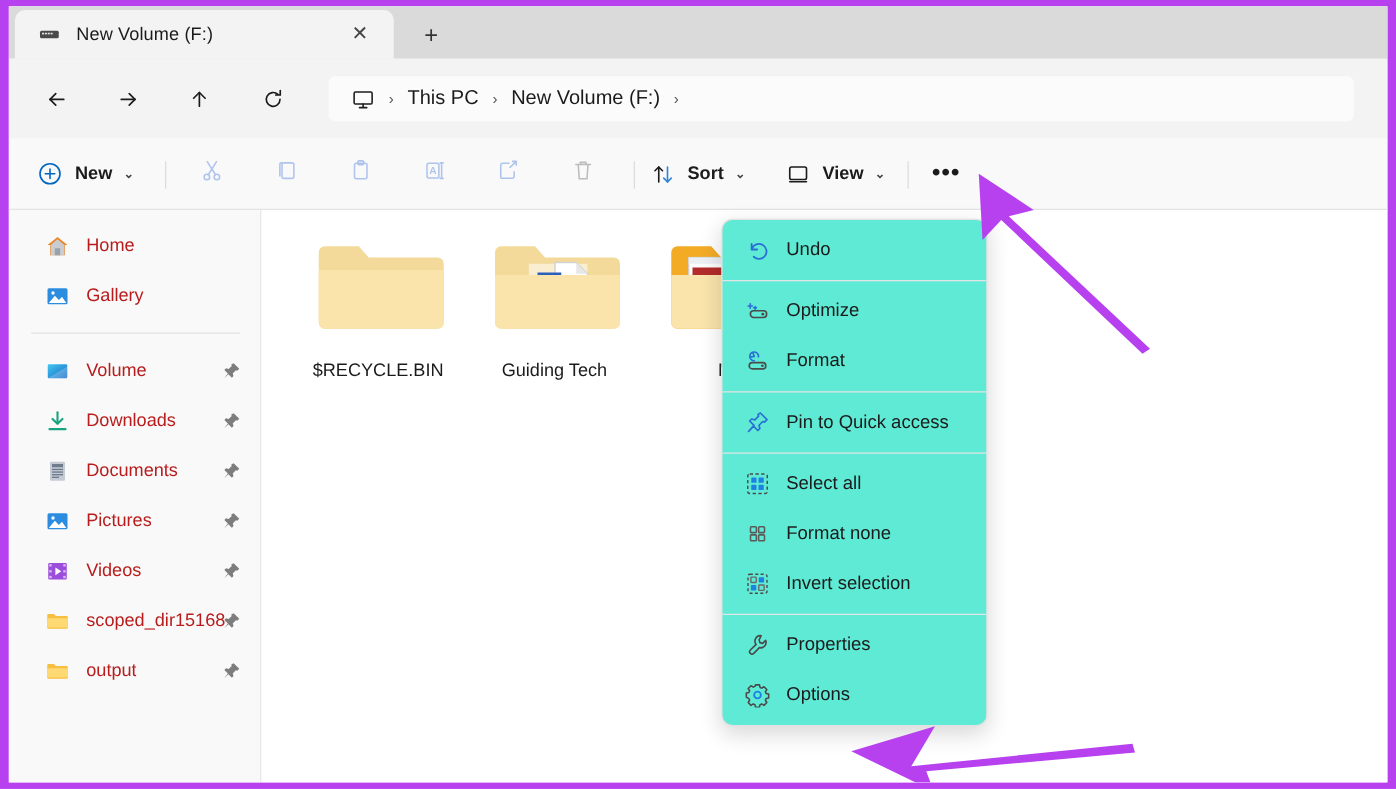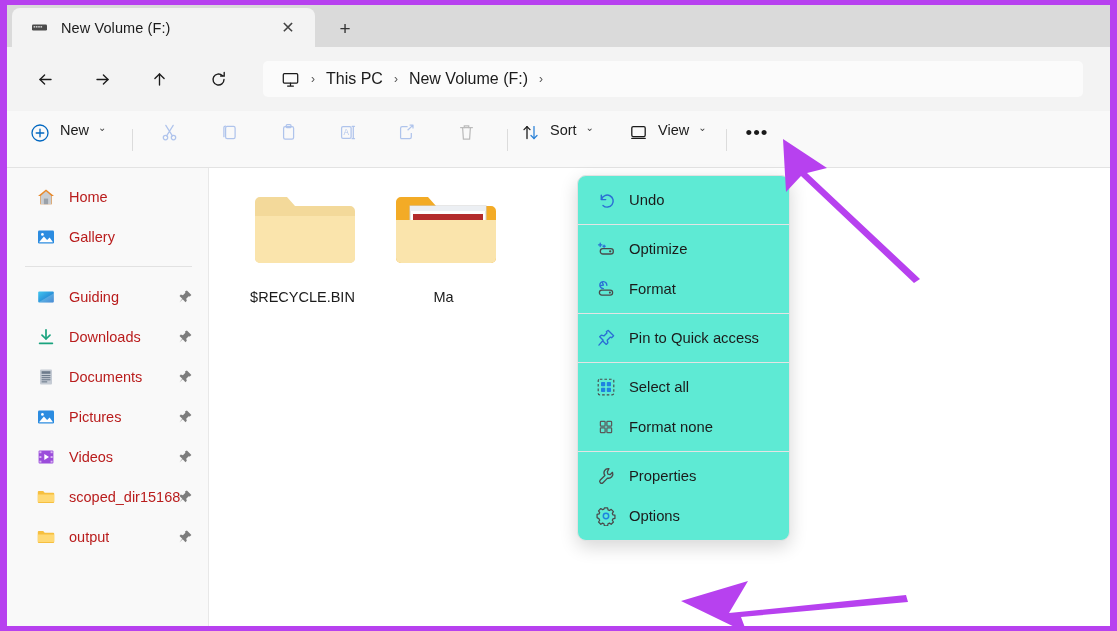"New" .cb-item { align-items: none -> center; font-weight: none -> bold }
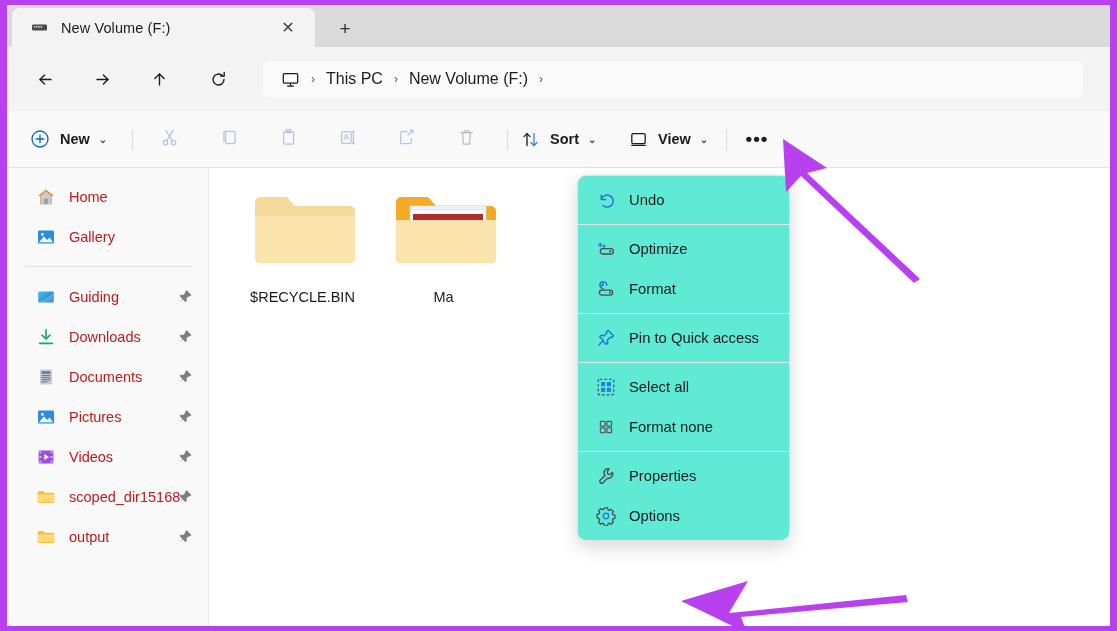"Guiding" span.sb-label { text: Guiding -> Volume }
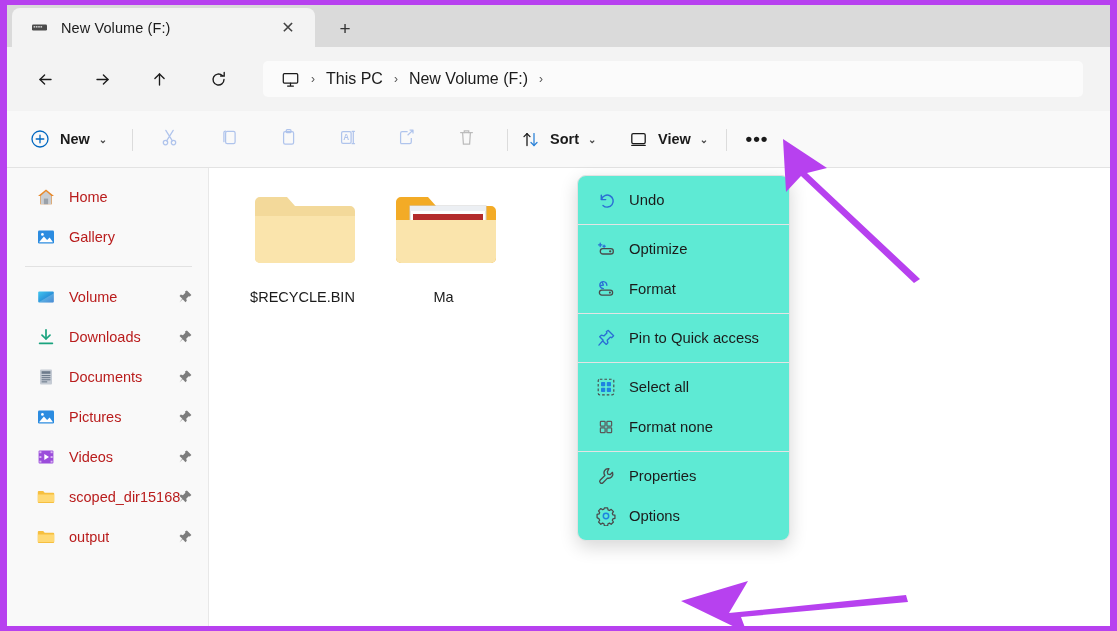"Guiding Tech" div.folder-cell { html: none -> <div> <span> <svg> <path></path> <path></path> <g> <path></path> <path></path> <rect></rect> <path></path> <g> <rect></rect> <rect></rect> </g> </g> <path></path> </svg> </span> <span>Guiding Tech</span> </div> }
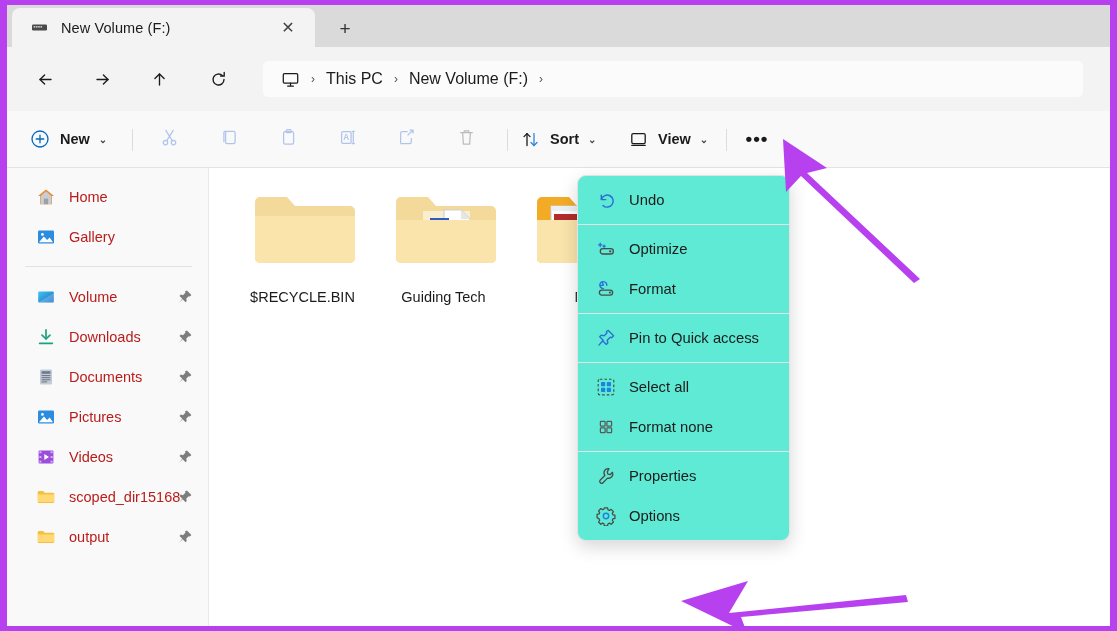"Invert selection" div.ctx-item { html: none -> <div> <span> <svg> <rect></rect> <g> <rect></rect> <rect></rect> </g> <g> <rect></rect> <rect></rect> </g> </svg> </span> <span>Invert selection</span> </div> }
